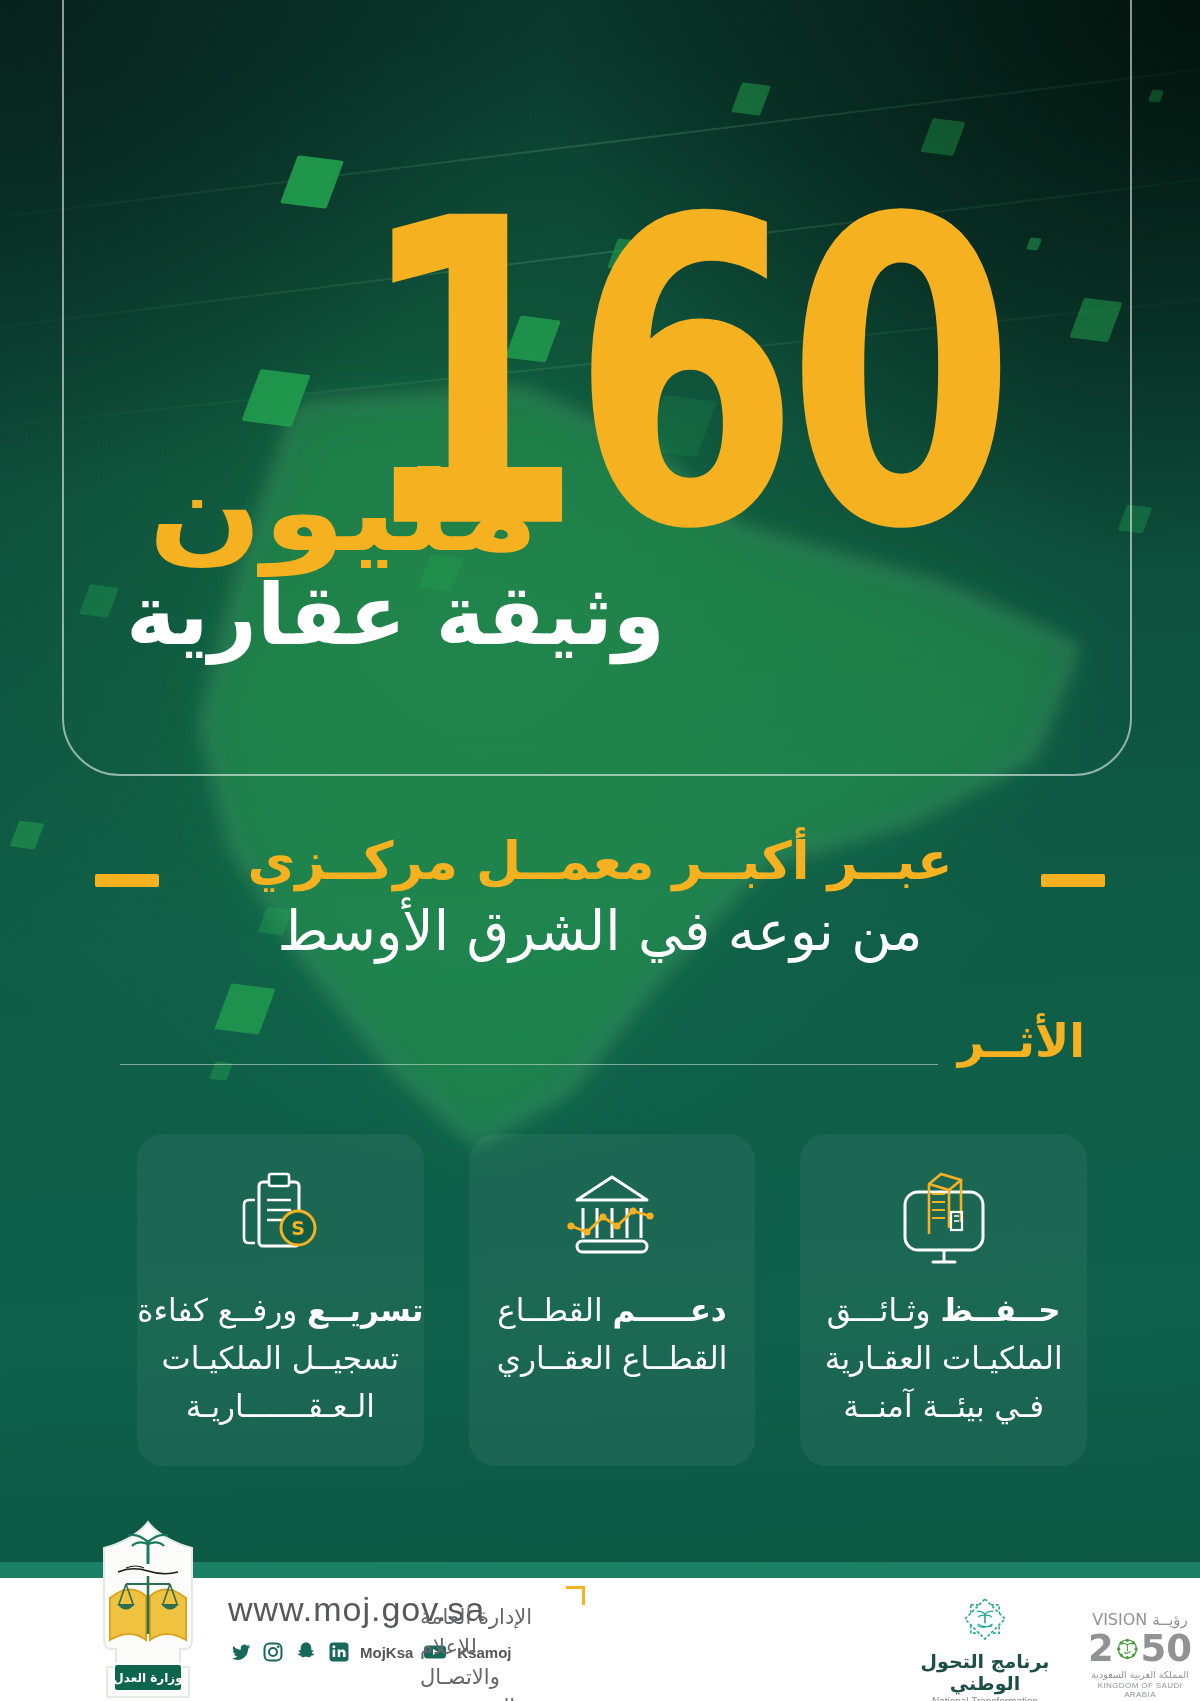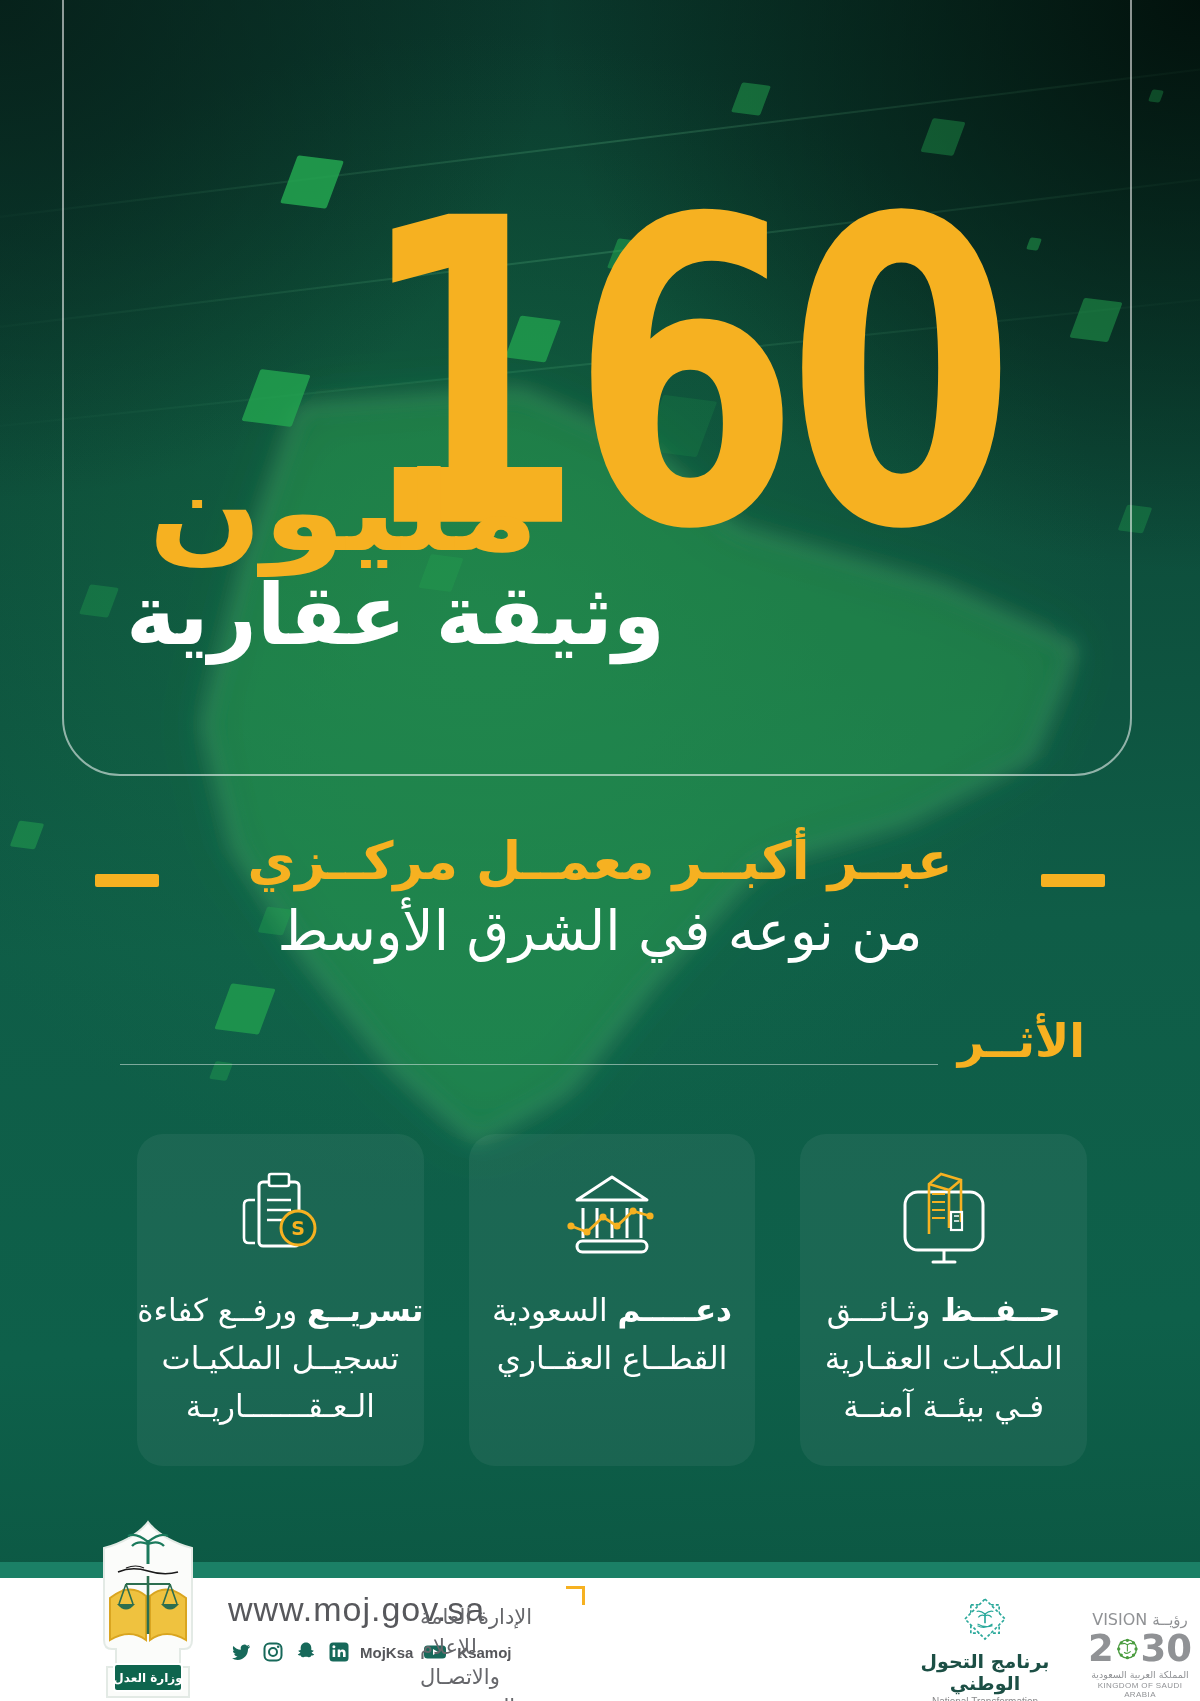"السعودية" span { text: السعودية -> القطــاع }
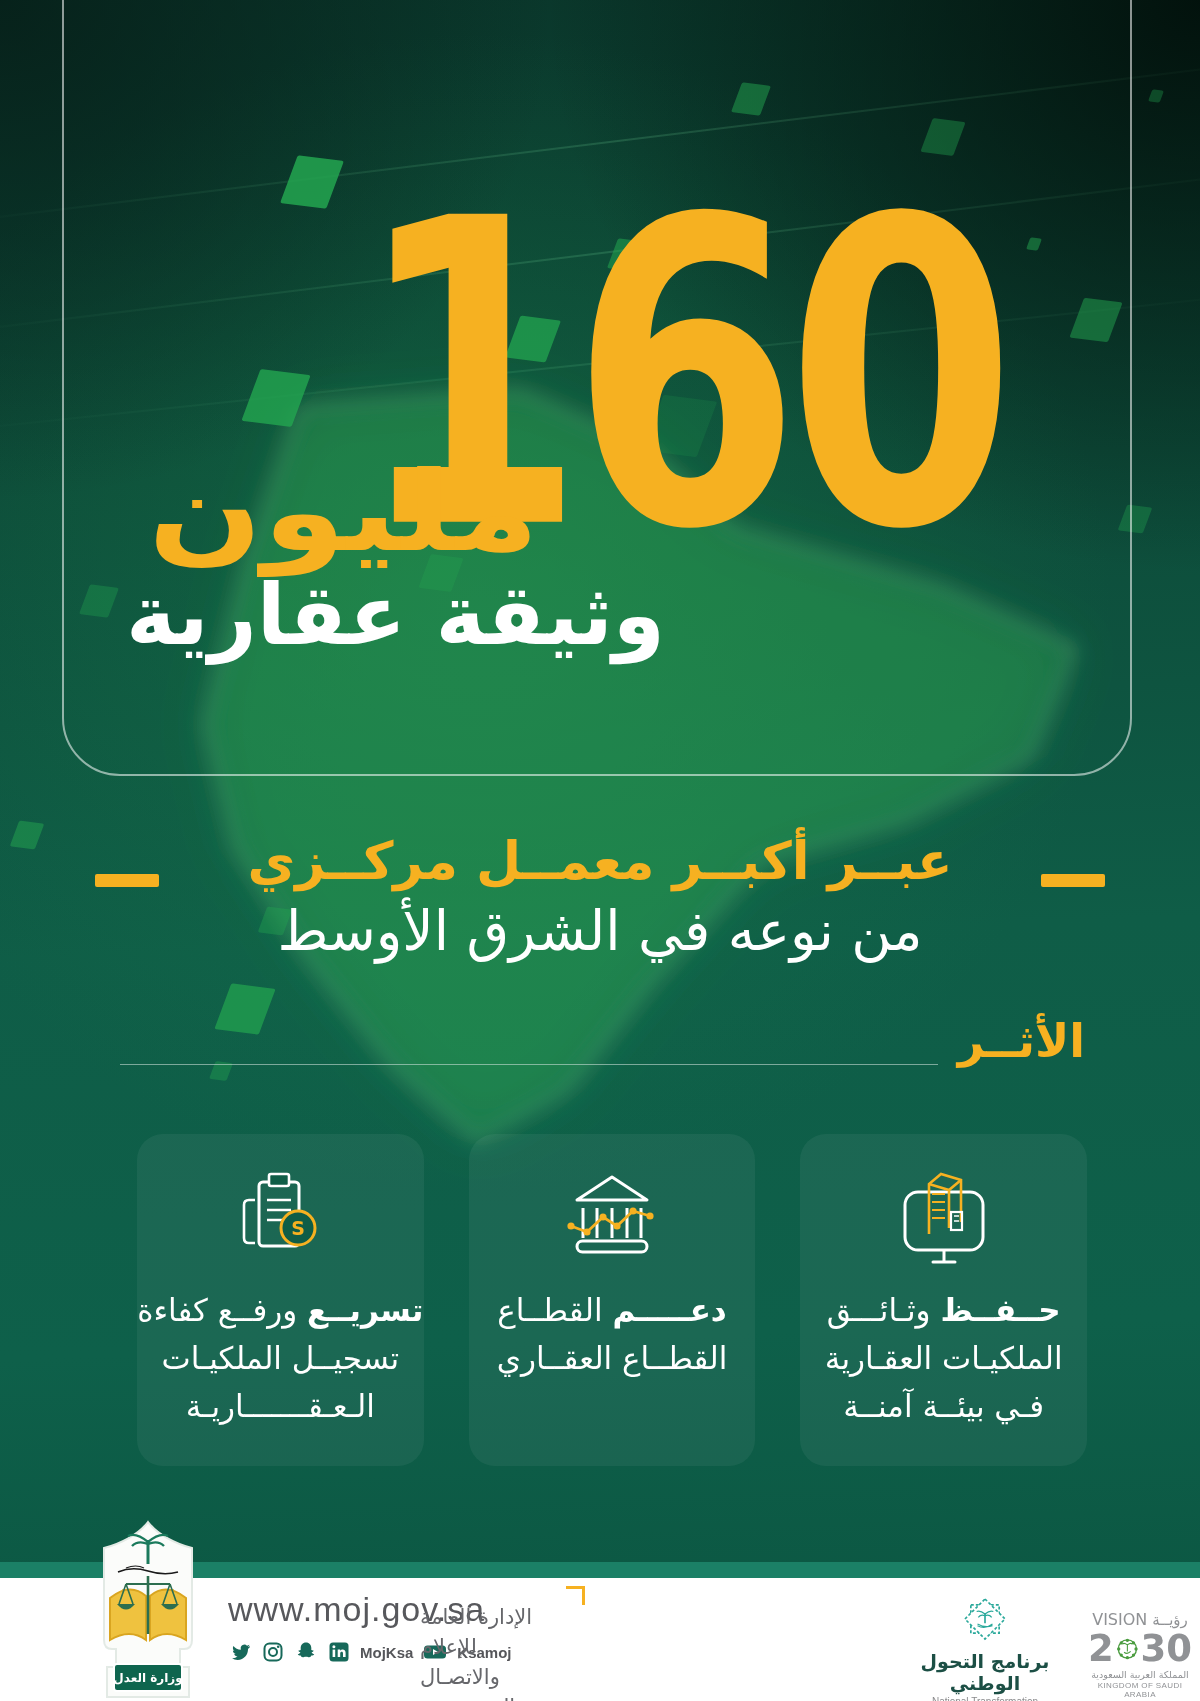"30" span { text: 30 -> 50 }
